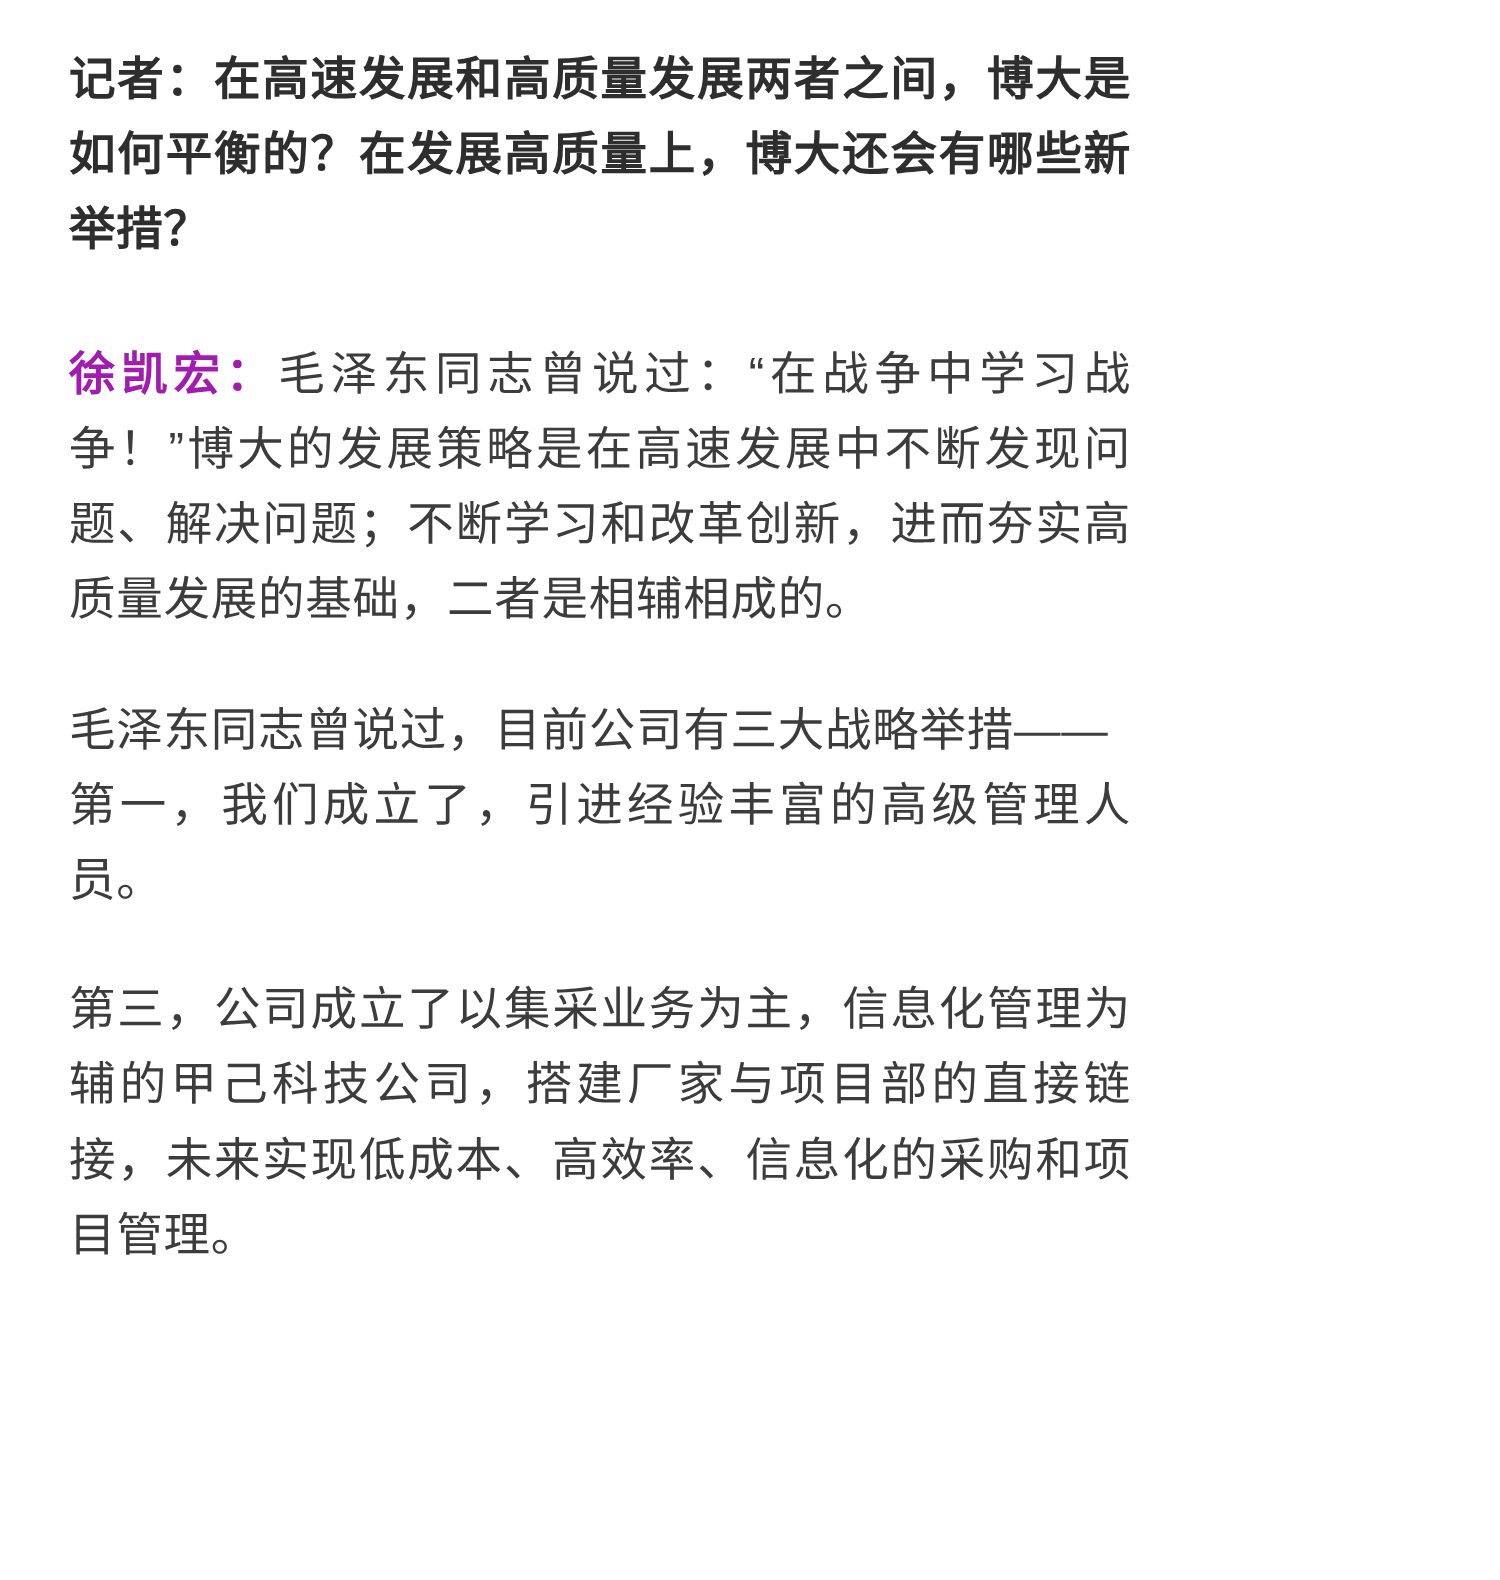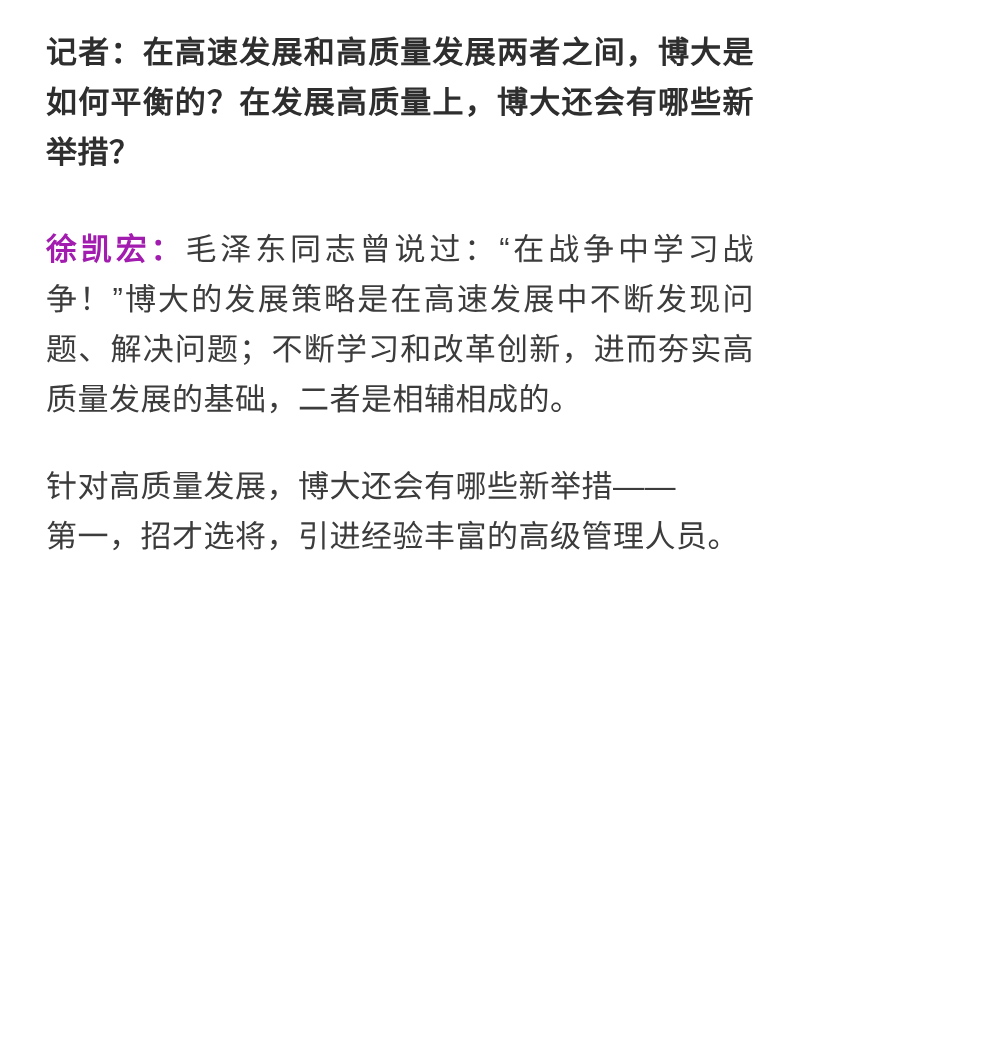"针对高质量发展，博大还会有哪些新举措——" span.line { text: 针对高质量发展，博大还会有哪些新 -> 毛泽东同志曾说过，目前公司有三大战略 }
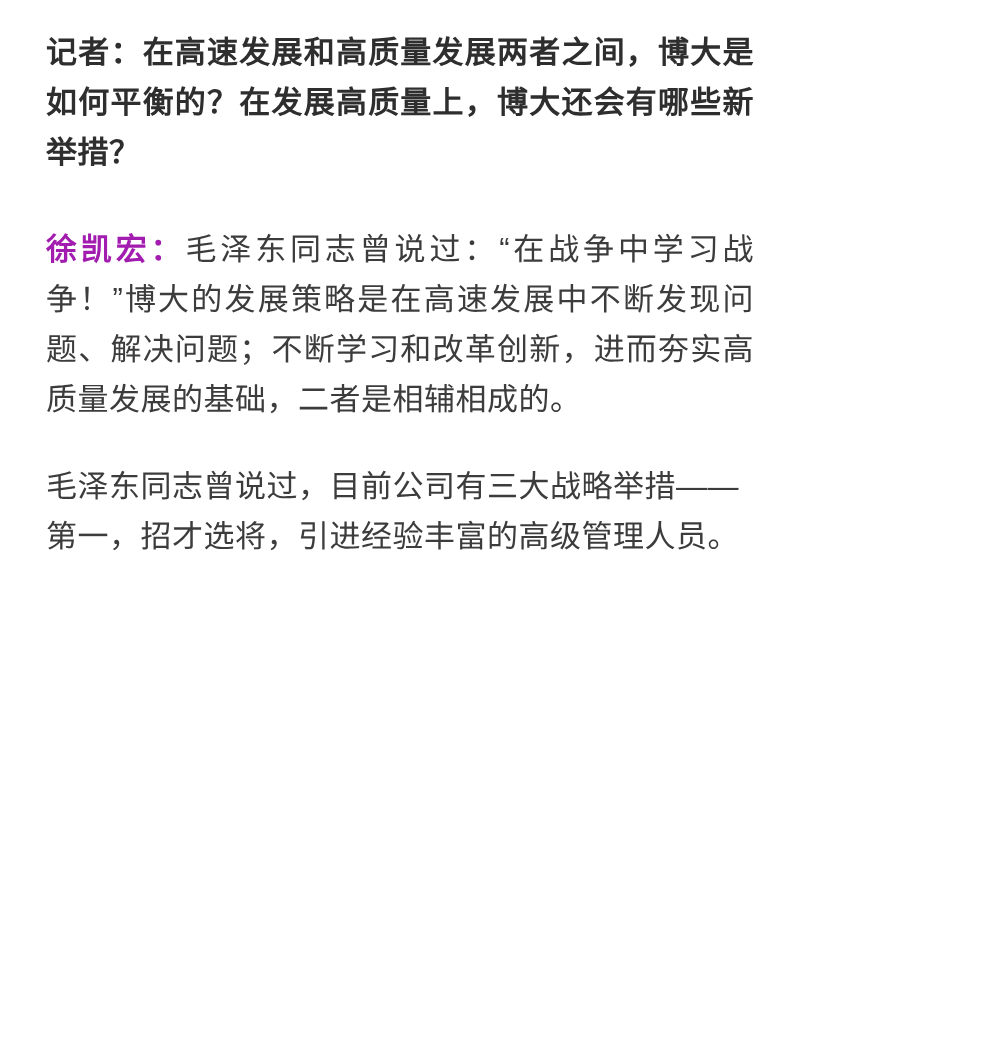"第一，招才选将，引进经验丰富的高级管理人员。" span.line { text: 招才选将 -> 我们成立了 }
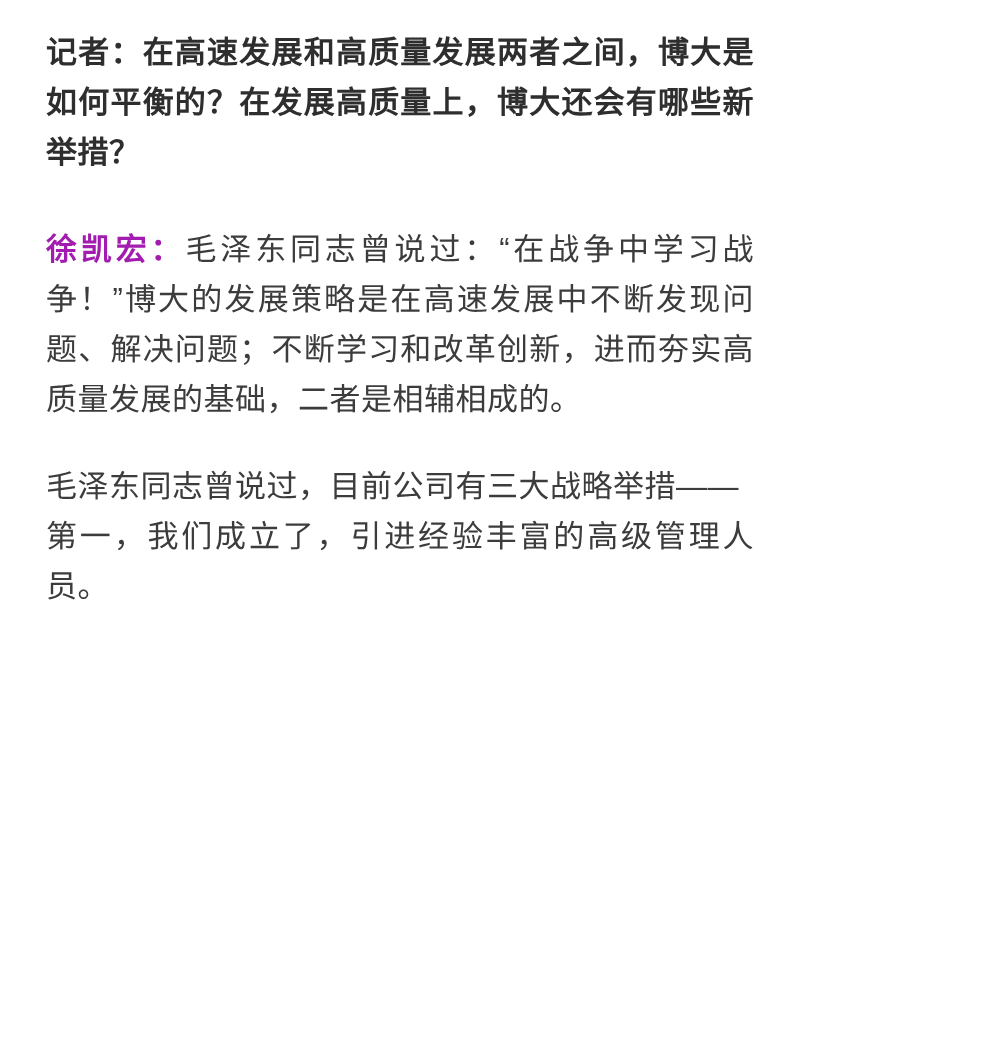"第三，公司成立了以集采业务为主，信息化管理为辅的甲己科技公司，搭建厂家与项目部的" p.para { html: none -> <p> <span>第三，公司成立了以集采业务为主，信息化管理为辅的甲己科技公司，搭建厂家与项目部的直接链接，未来实现低成本、高效率、信息化的采购和项目管理。</span> </p> }
